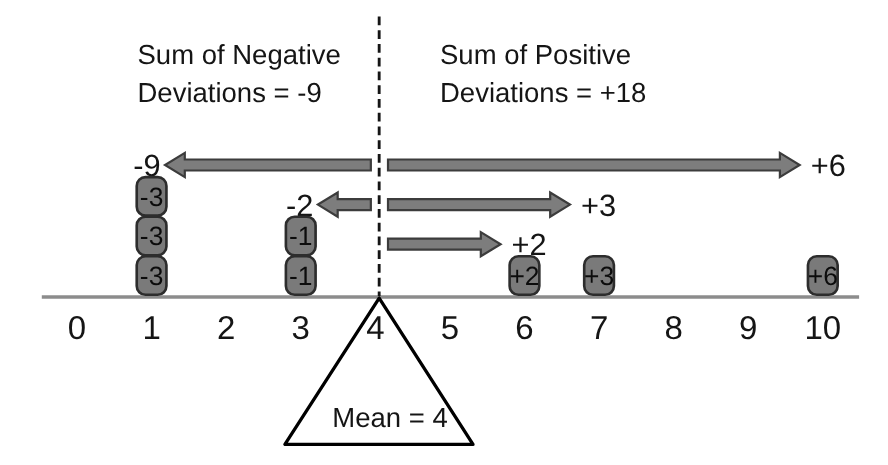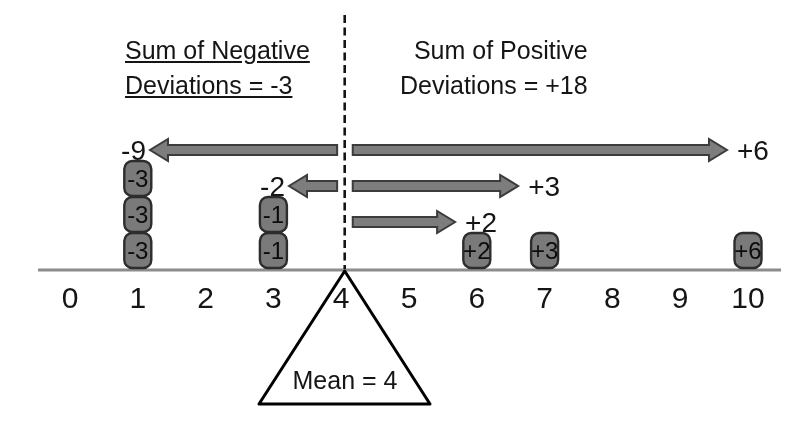"Sum of Negative" .title-left { text-decoration: underline -> none }
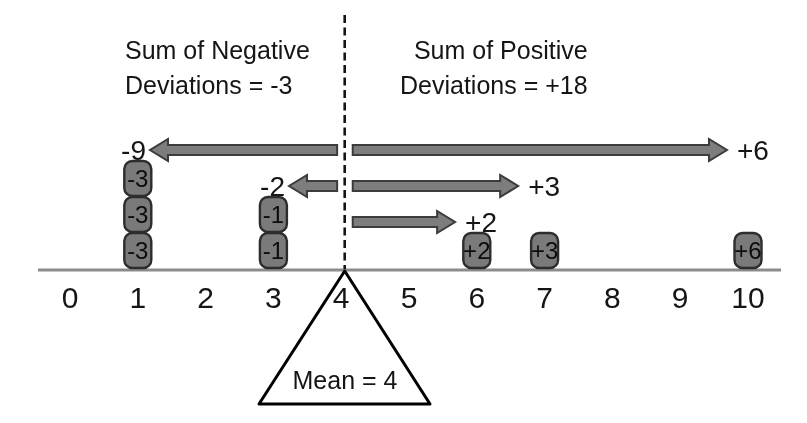"Sum of Positive" .title-right { text-align: right -> none }
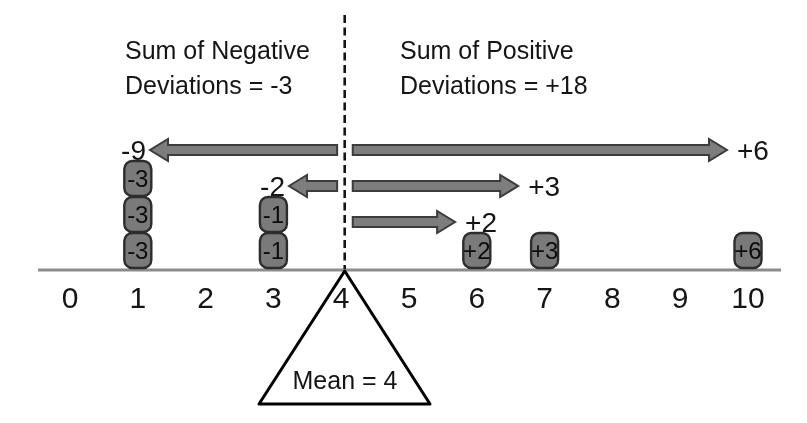"Deviations = -3" div { text: -3 -> -9 }
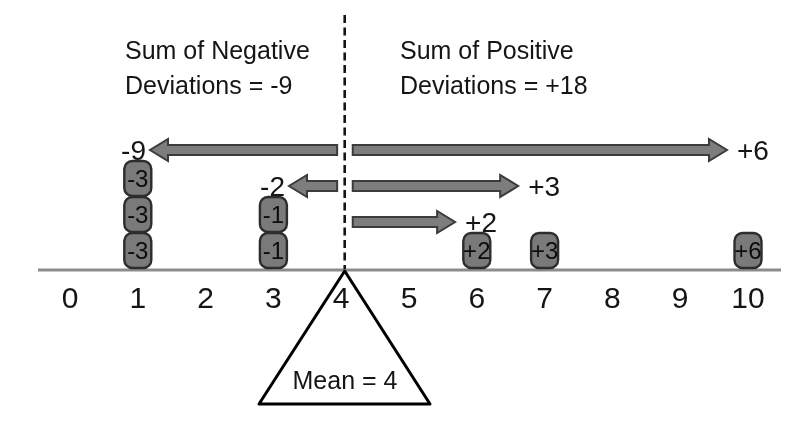"Mean = 4" .mean-label { text-align: center -> right }
